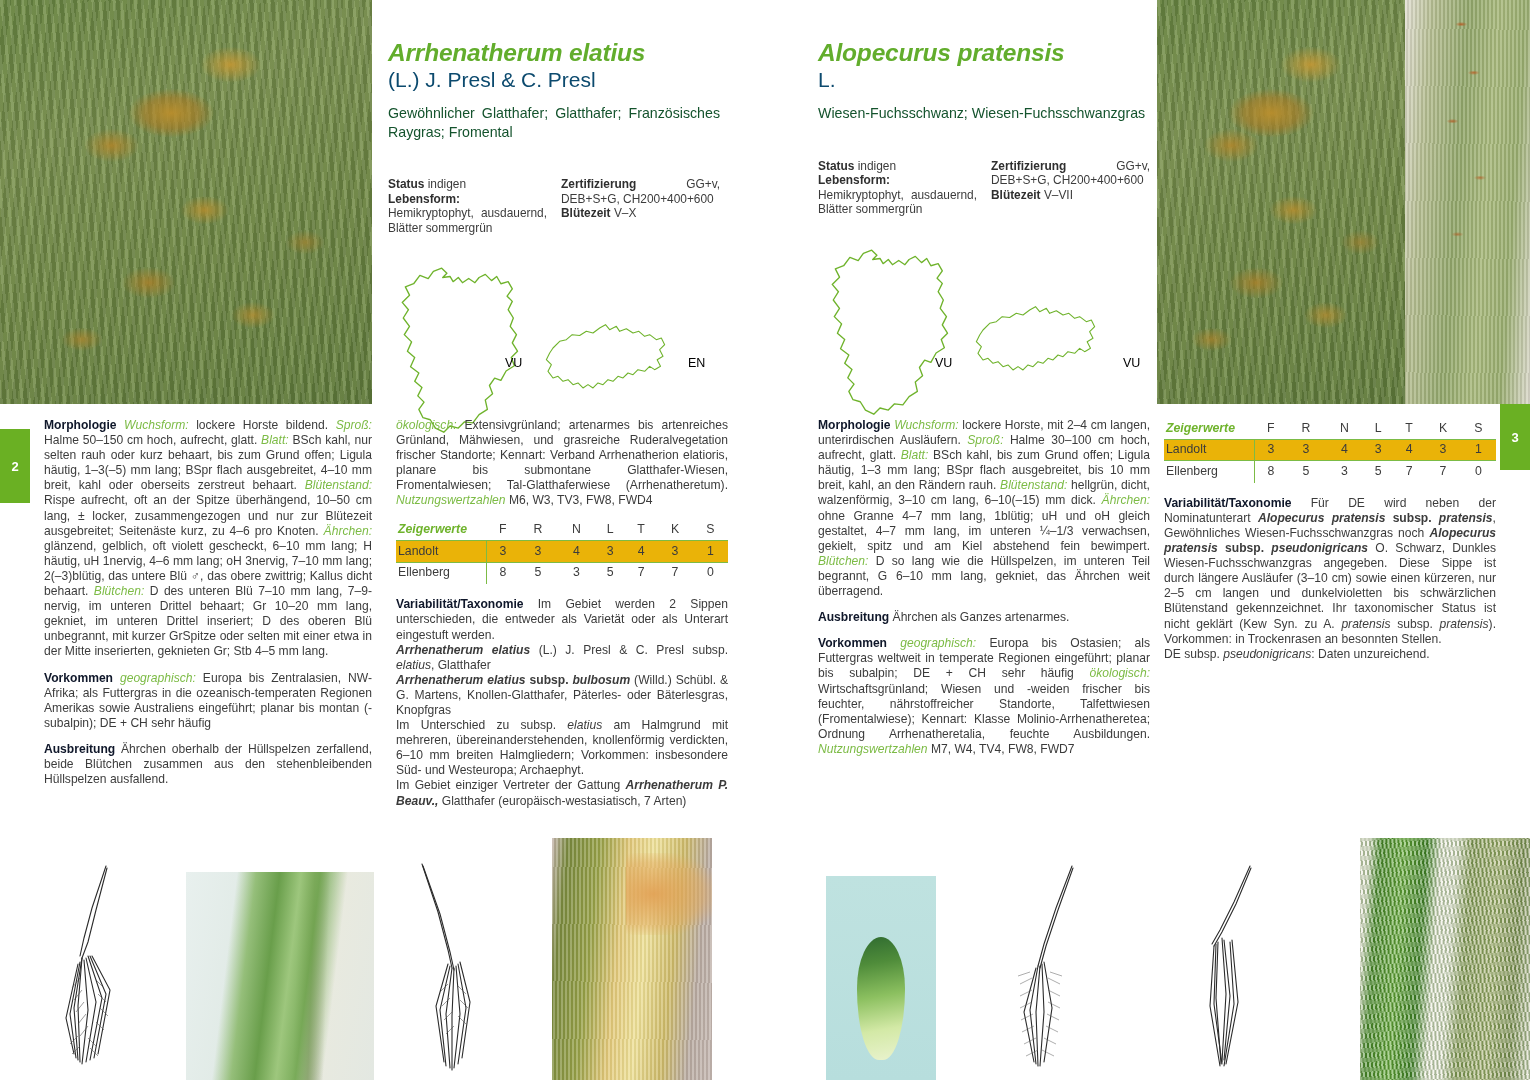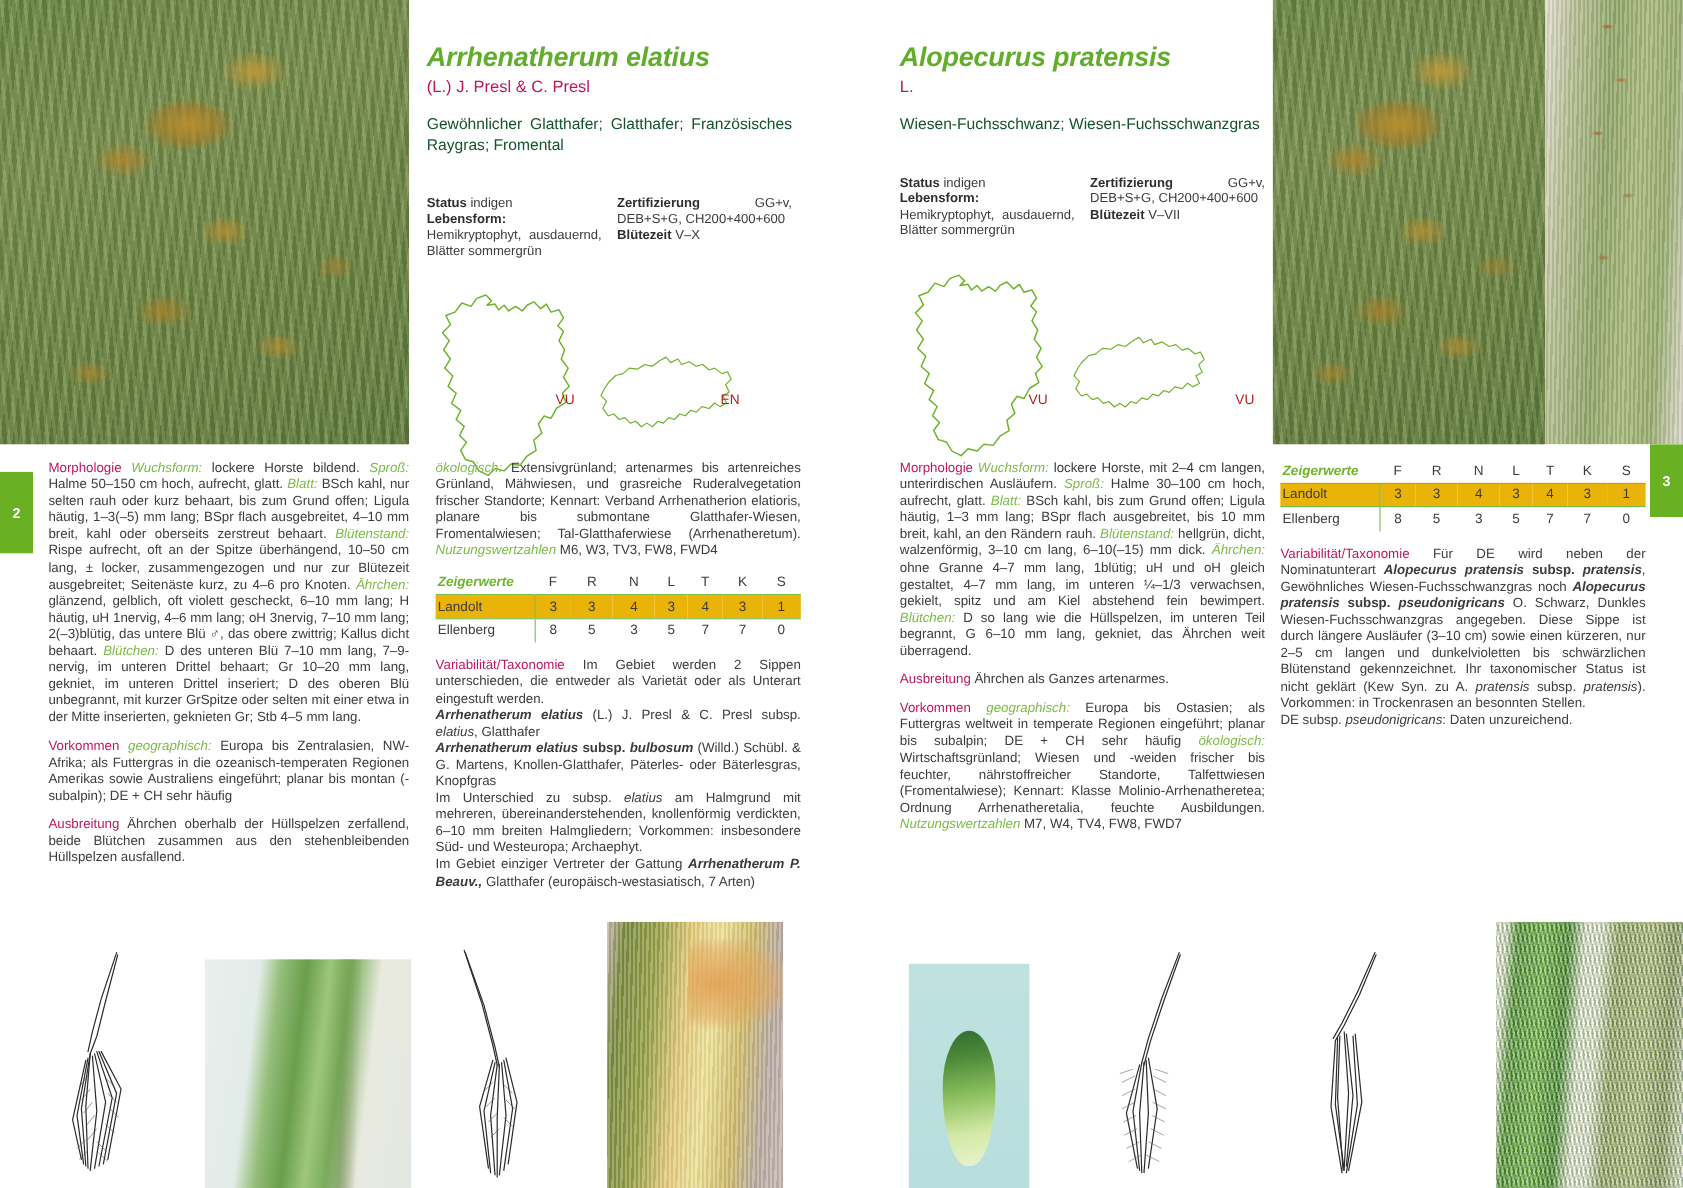"(L.) J. Presl & C. Presl" .authority { color: #be185d -> #0c4a6e; font-size: 15px -> 21px }
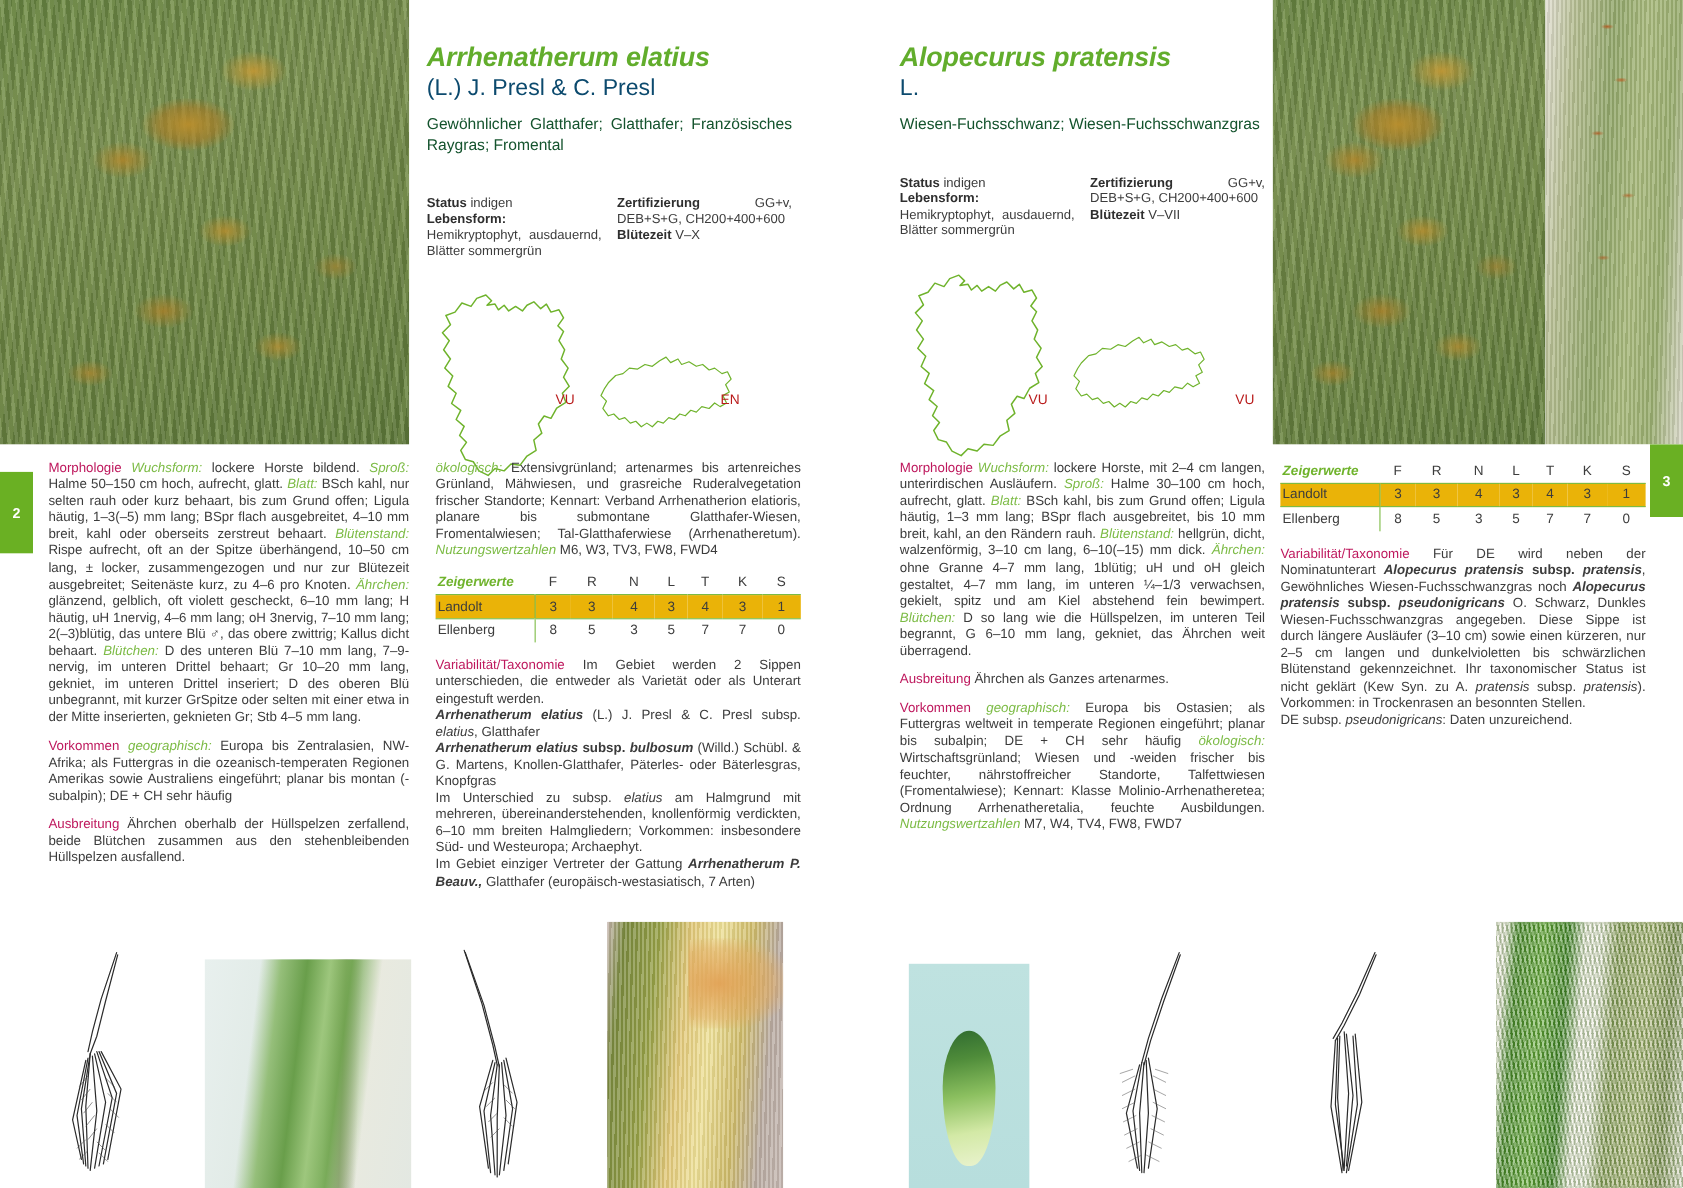"VU" .map-status { color: #b91c1c -> #000000 }
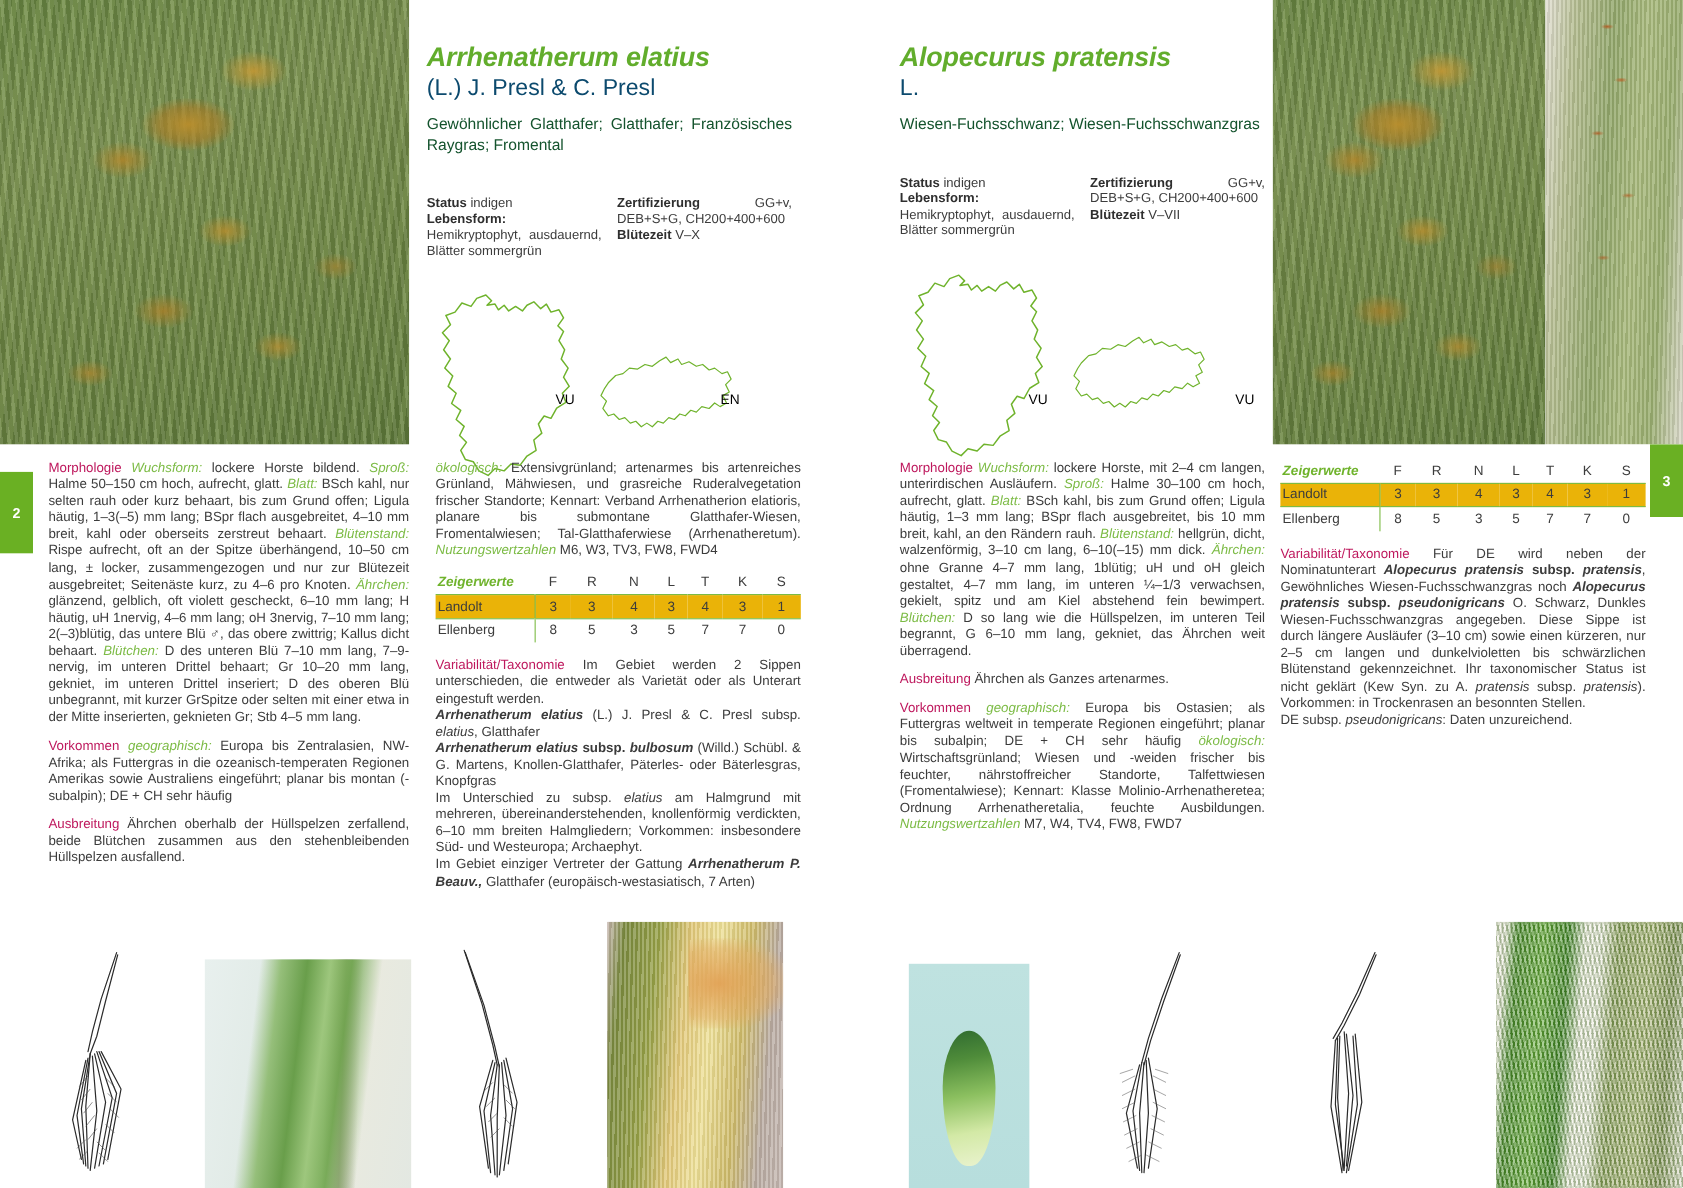"EN" .status-ch { left: 655px -> 688px }
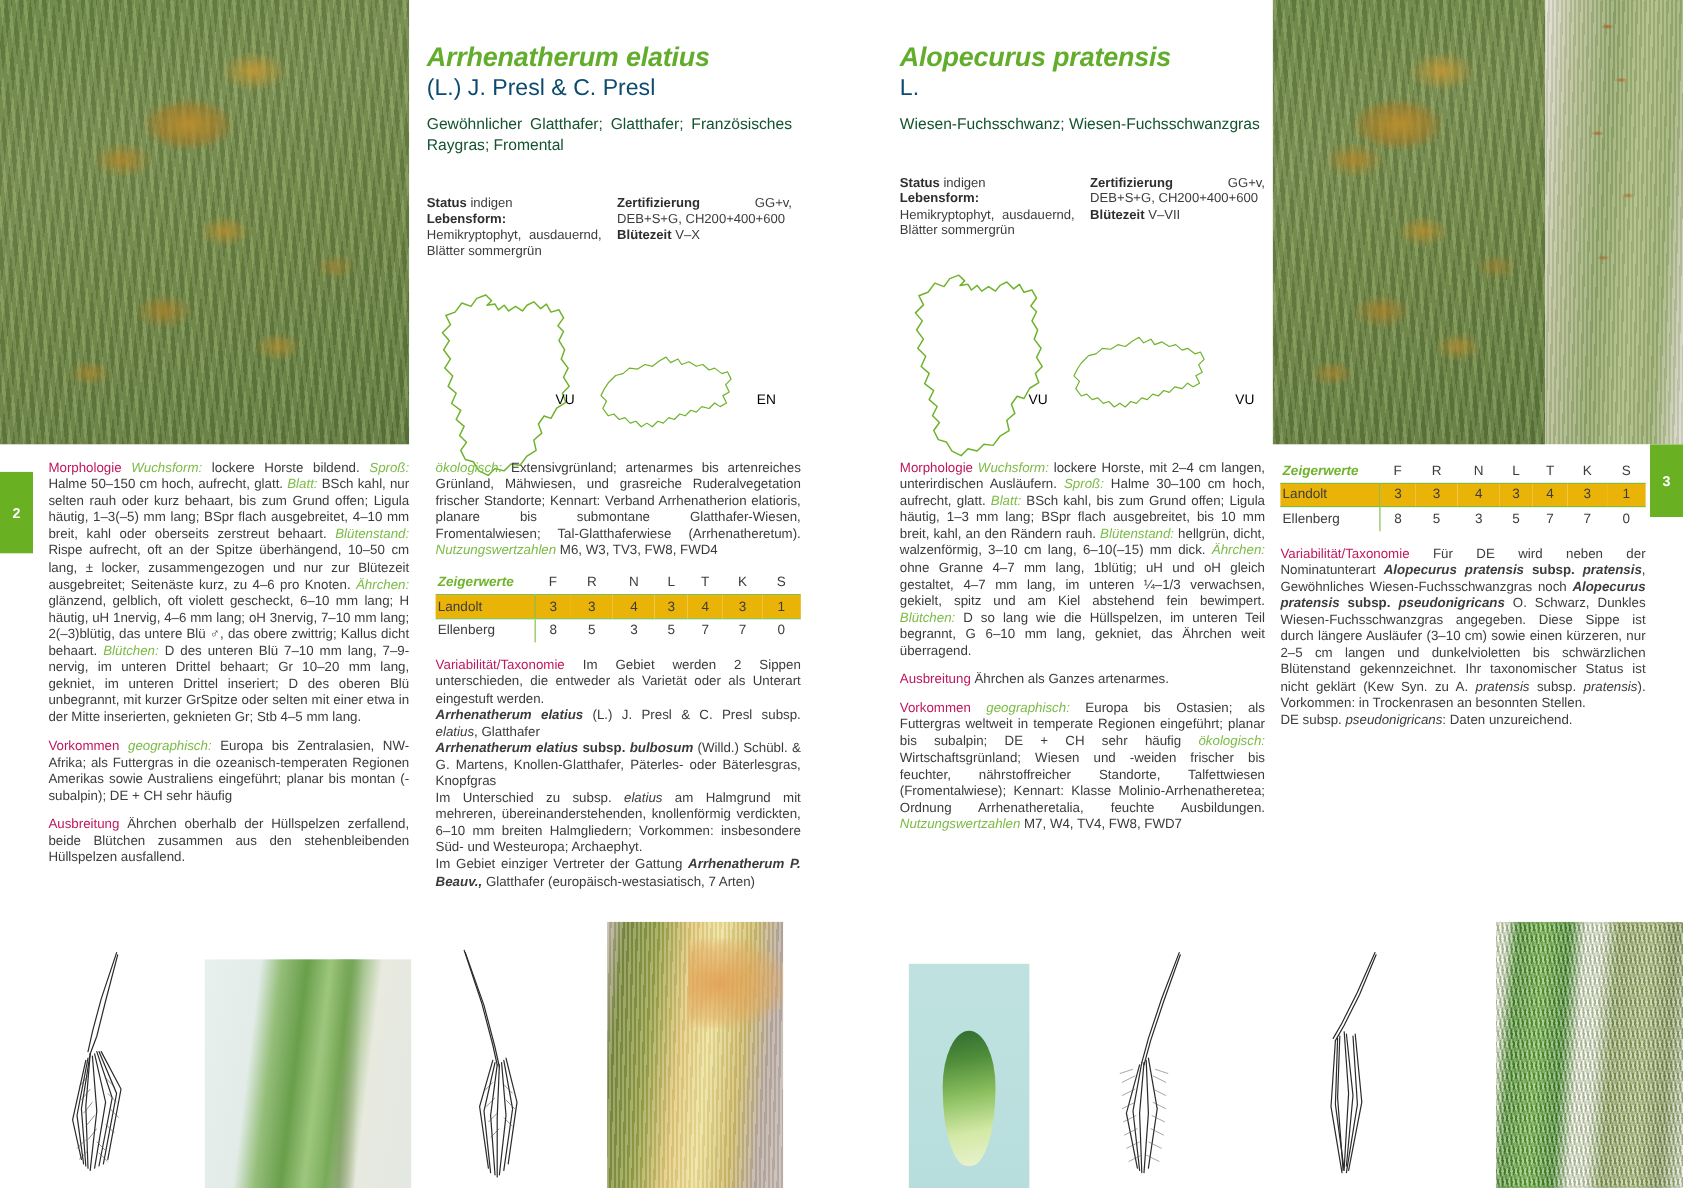"Morphologie" .h-run { color: #be185d -> #0f172a; font-weight: 400 -> 700 }
